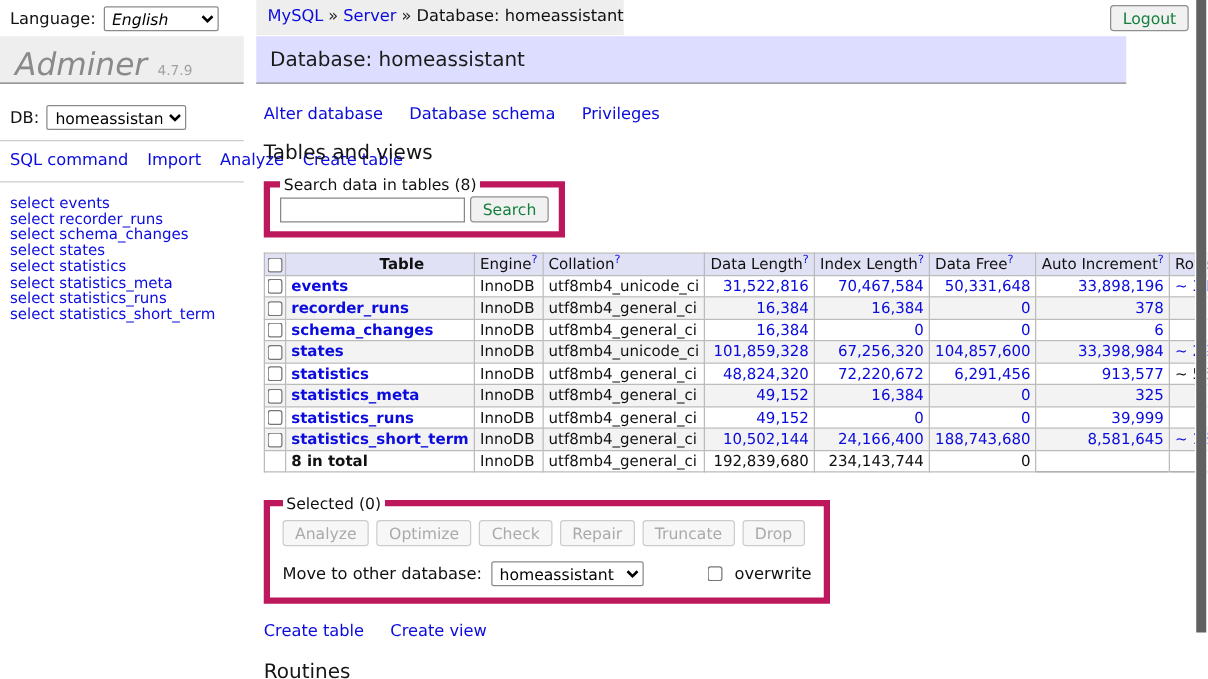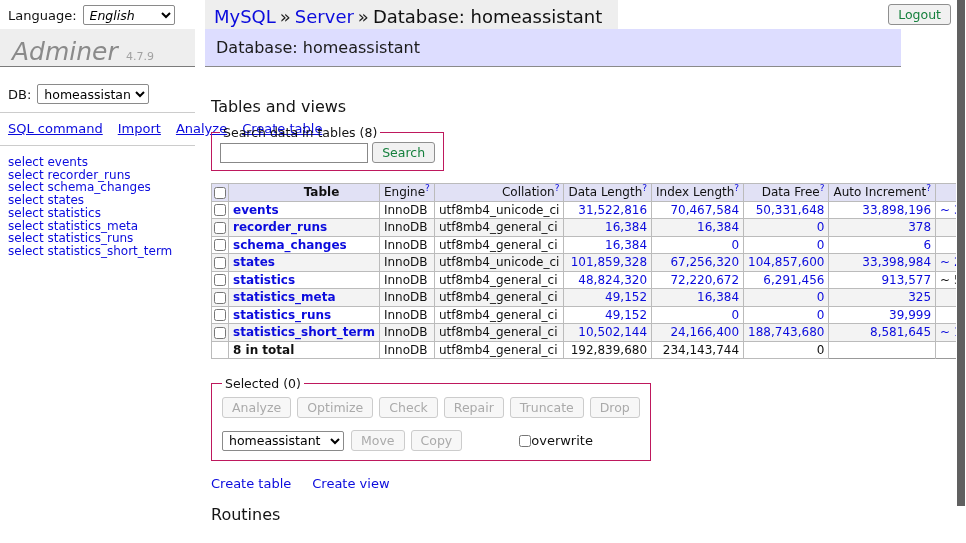"MySQL » Server » Database:" .breadcrumb { font-size: 18px -> 13px; padding: 6px 16px 7px 9px -> 6px 0 7px 9px }
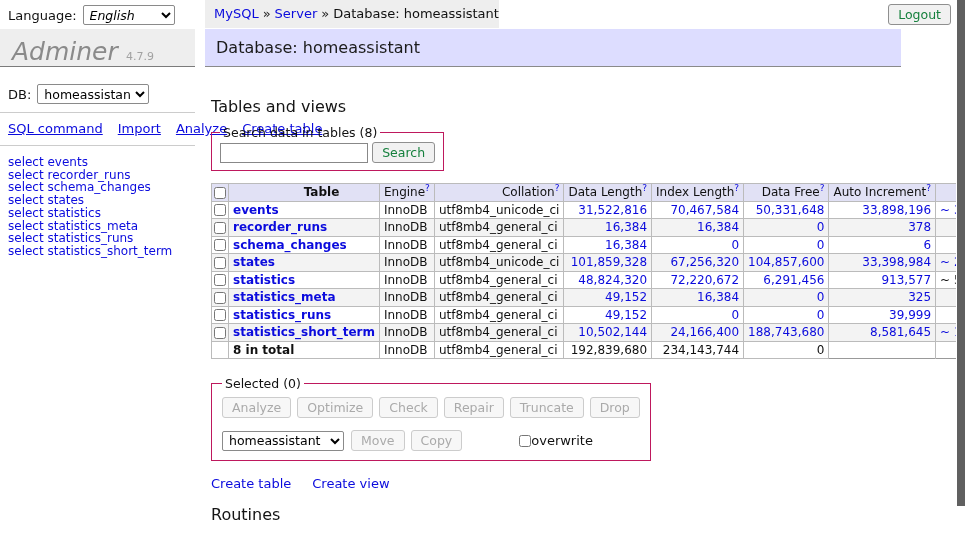"Alter database Database schema" div.link-row { html: none -> <div><a>Alter database</a><a>Database schema</a><a>Privileges</a></div> }
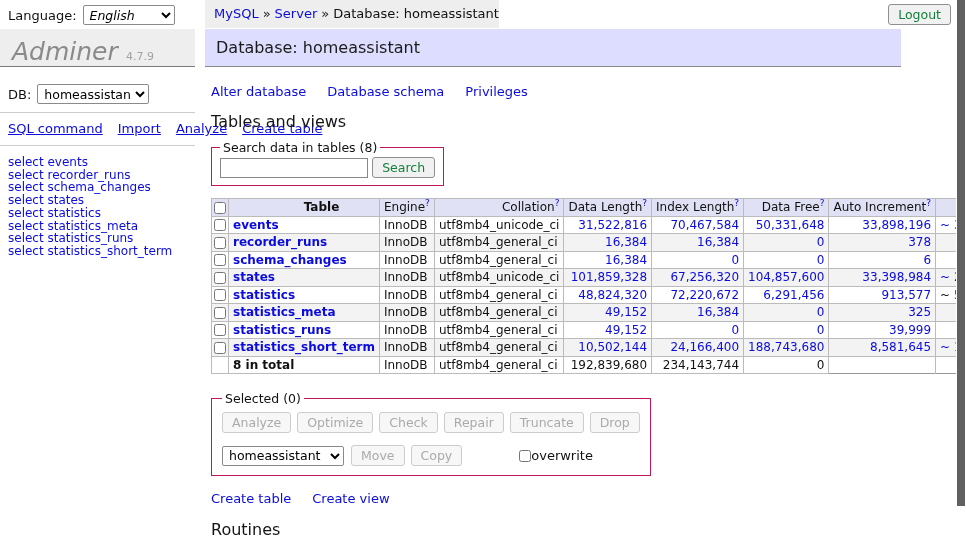"SQL command" .side-actions a { text-decoration: underline -> none }
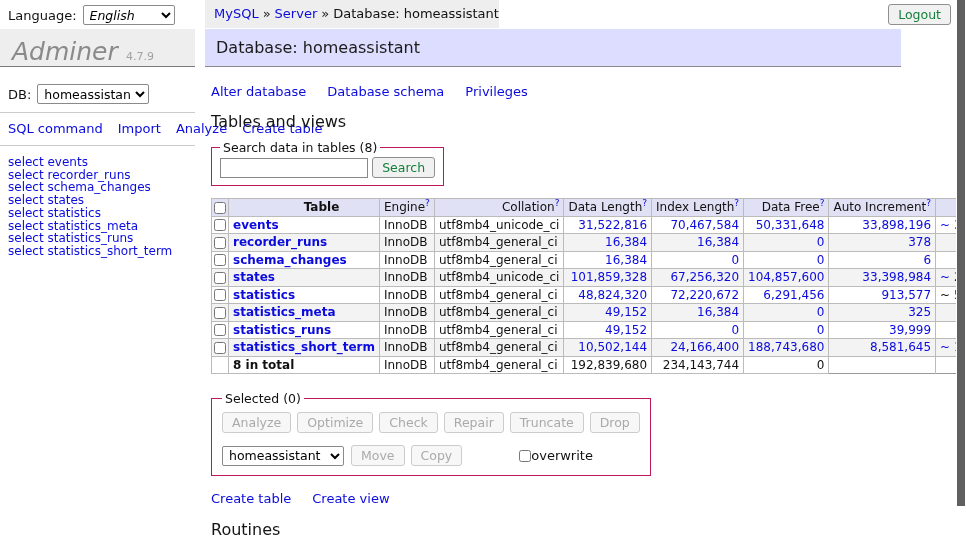"Search data in tables (8)" fieldset { border: 1px solid #be185d -> 5px solid #be185d }
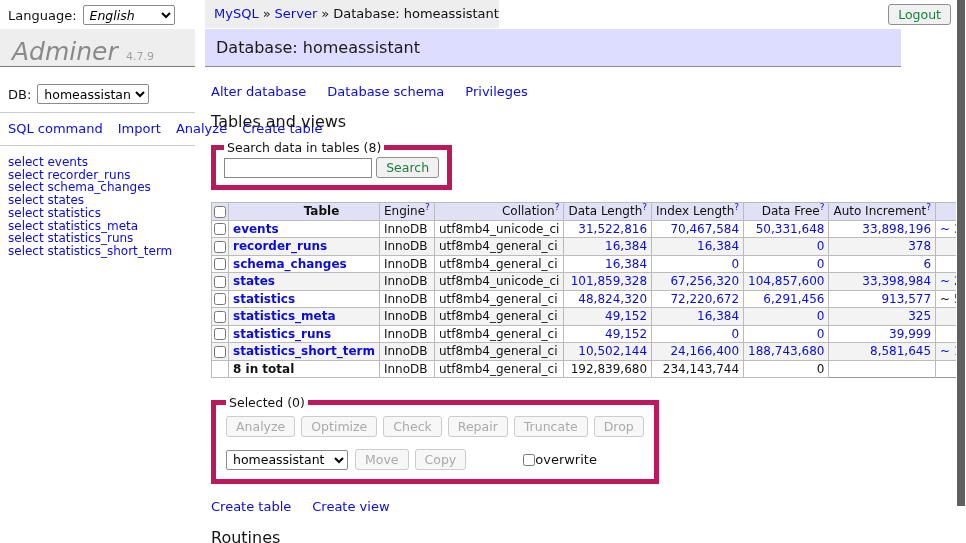"Engine?" thead th { text-align: right -> left }
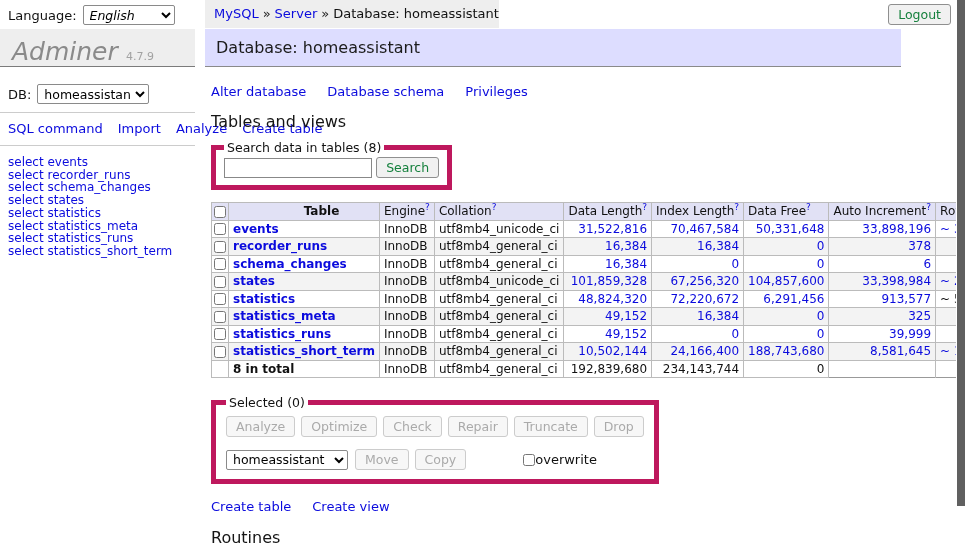"Move to other database:" span { html: none -> <span>Move to other database:</span> }
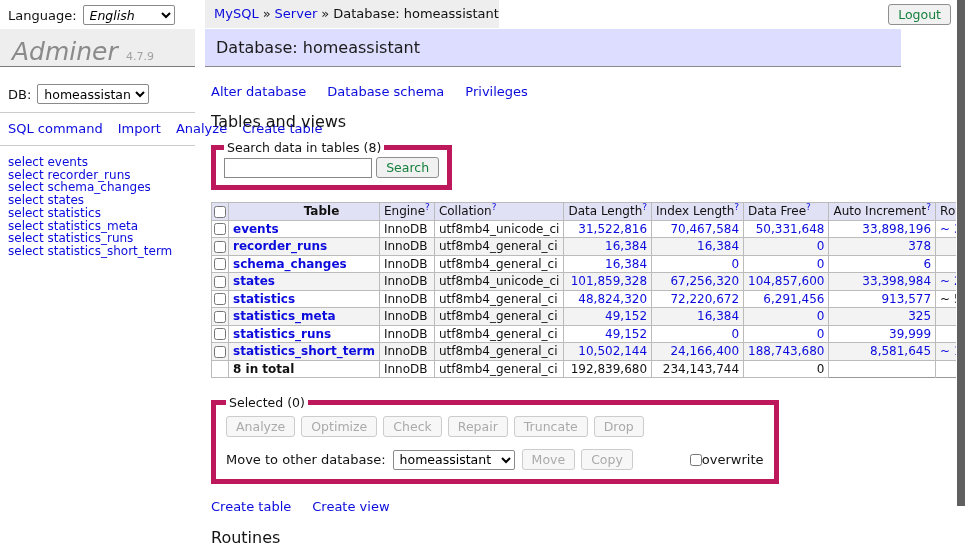"Move Copy" span { html: <span><button>Move</button><button>Copy</button></span> -> none }
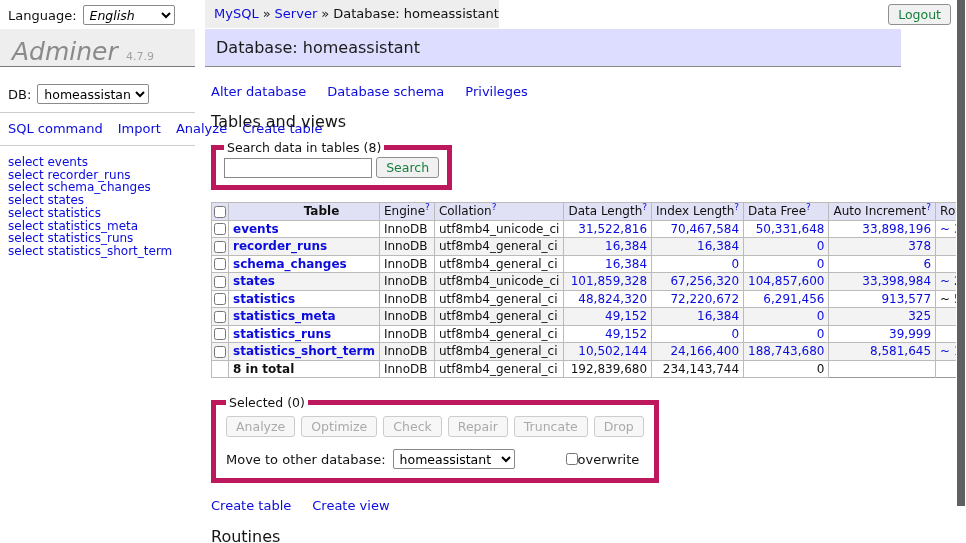"overwrite" .ovw { gap: 0 -> 10px }
